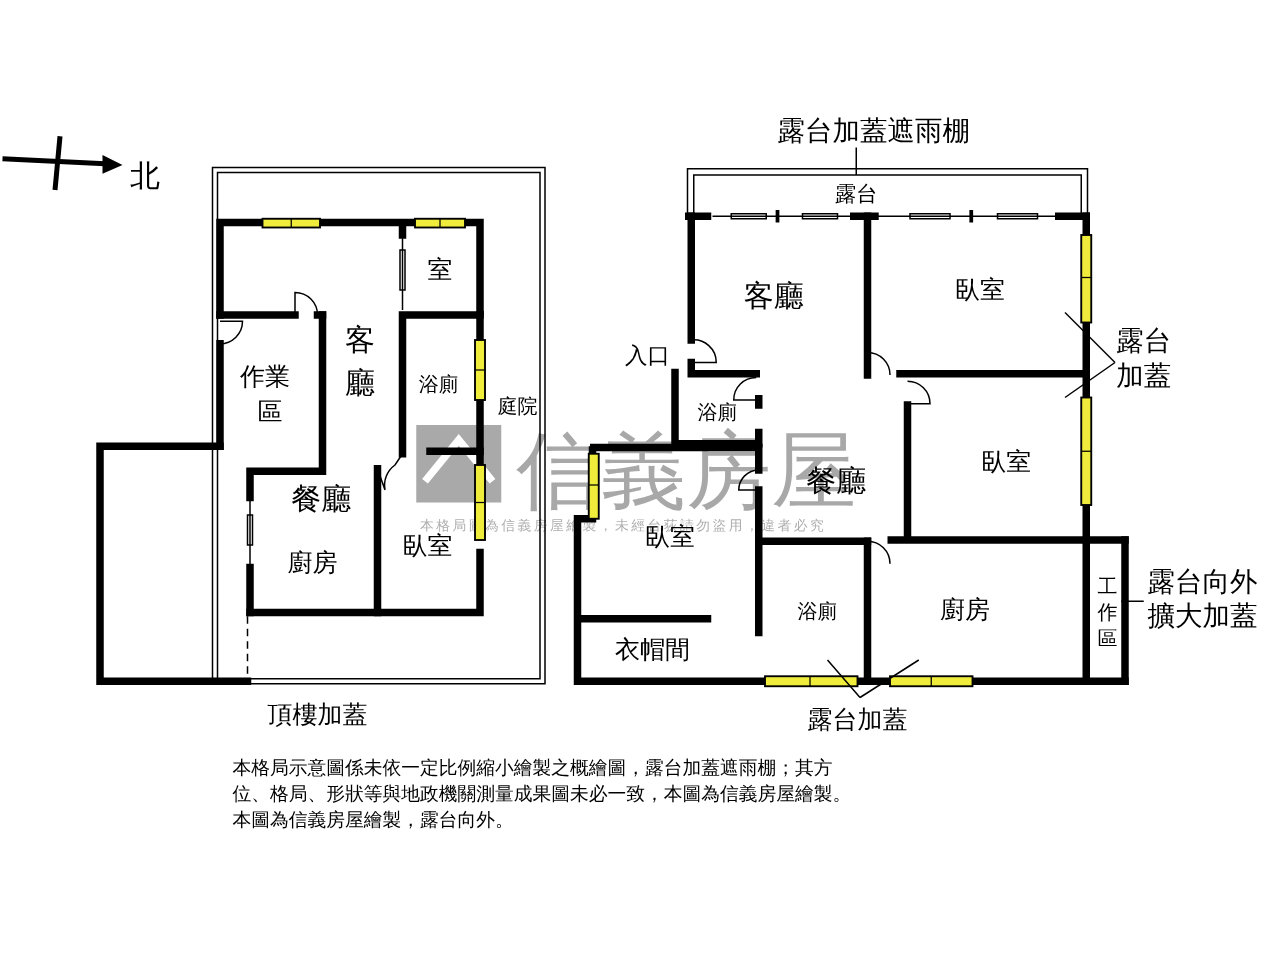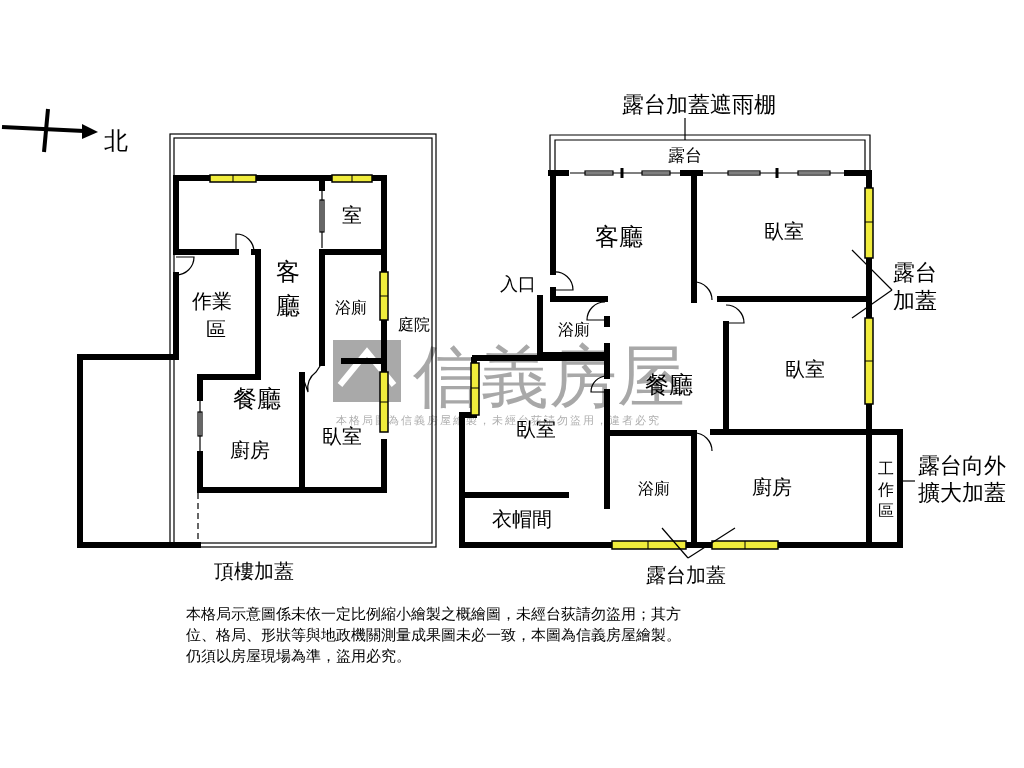"本格局示意圖係未依一定比例縮小繪製之概繪圖，未經台荻請勿盜用；其方" div { text: 未經台荻請勿盜用 -> 露台加蓋遮雨棚 }
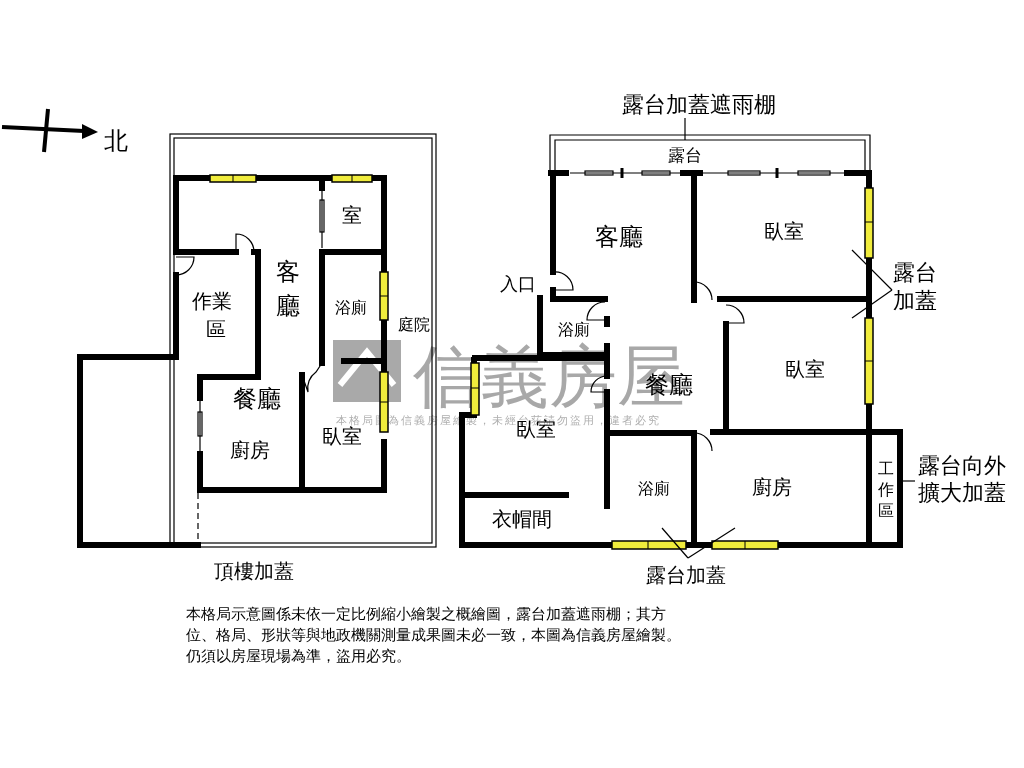"仍須以房屋現場為準，盜用必究。" div { text: 仍須以房屋現場為準，盜用必究 -> 本圖為信義房屋繪製，露台向外 }
